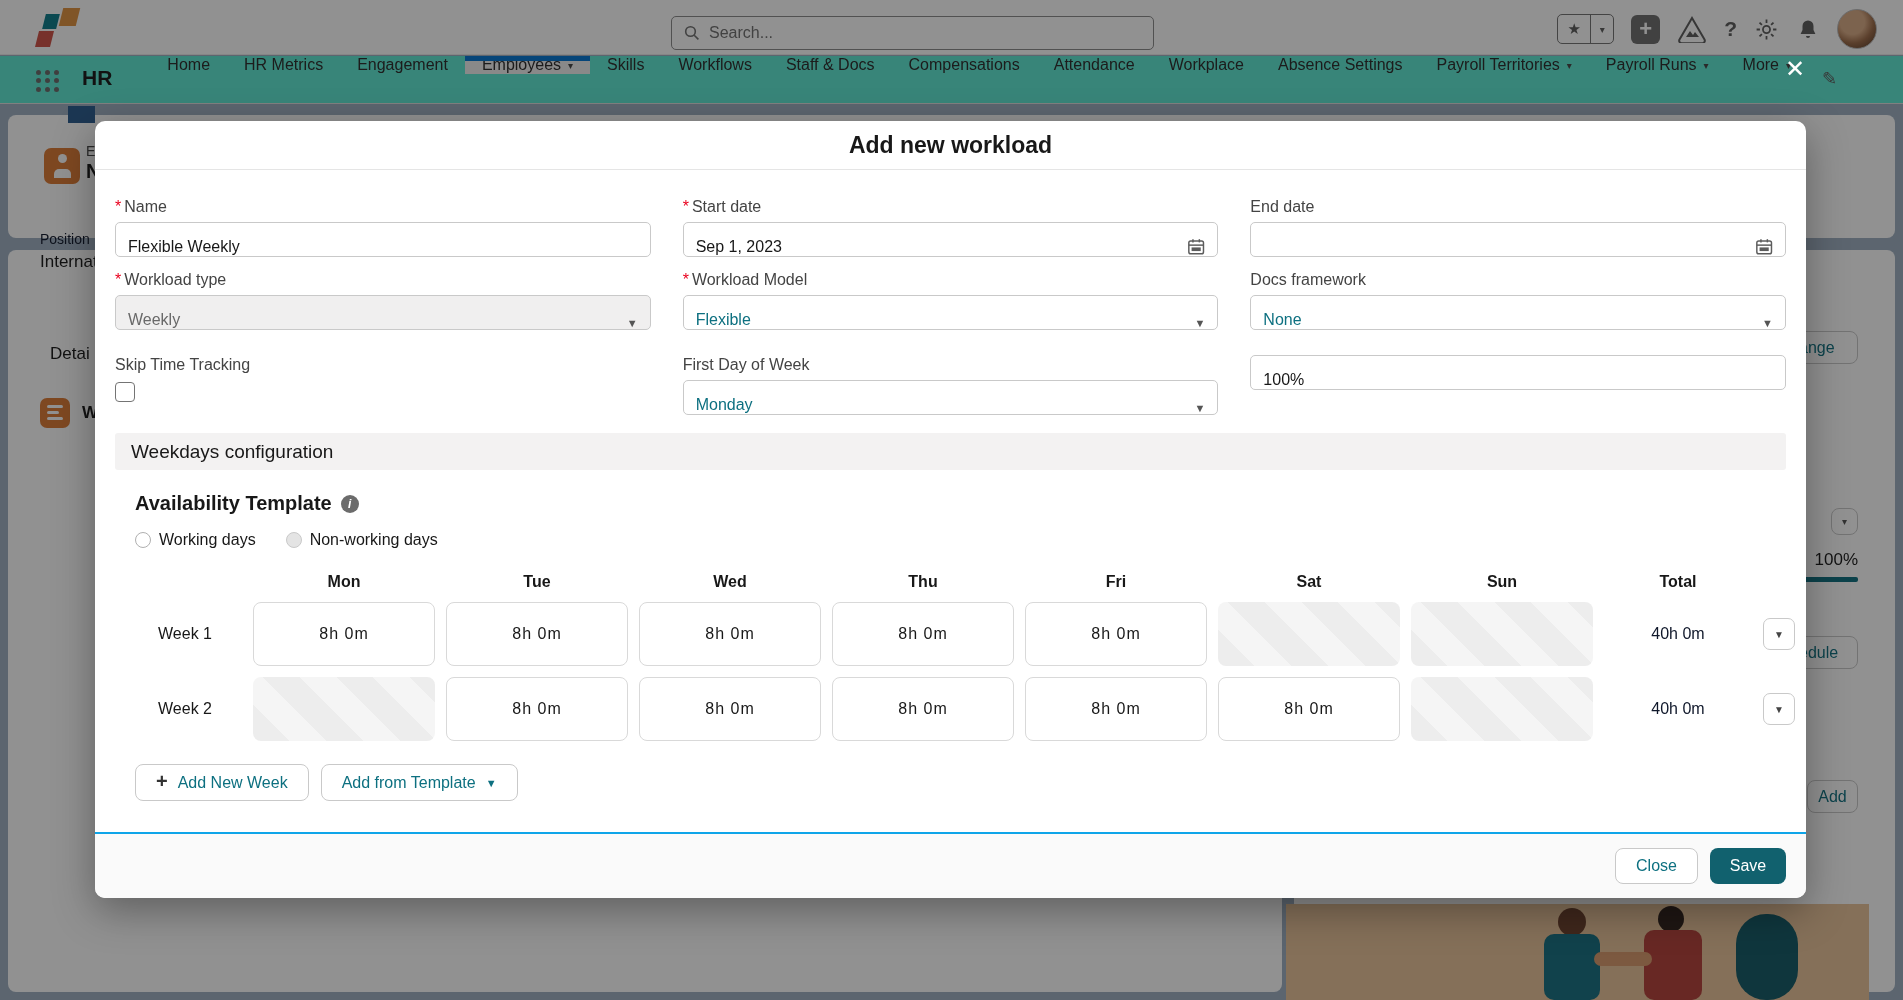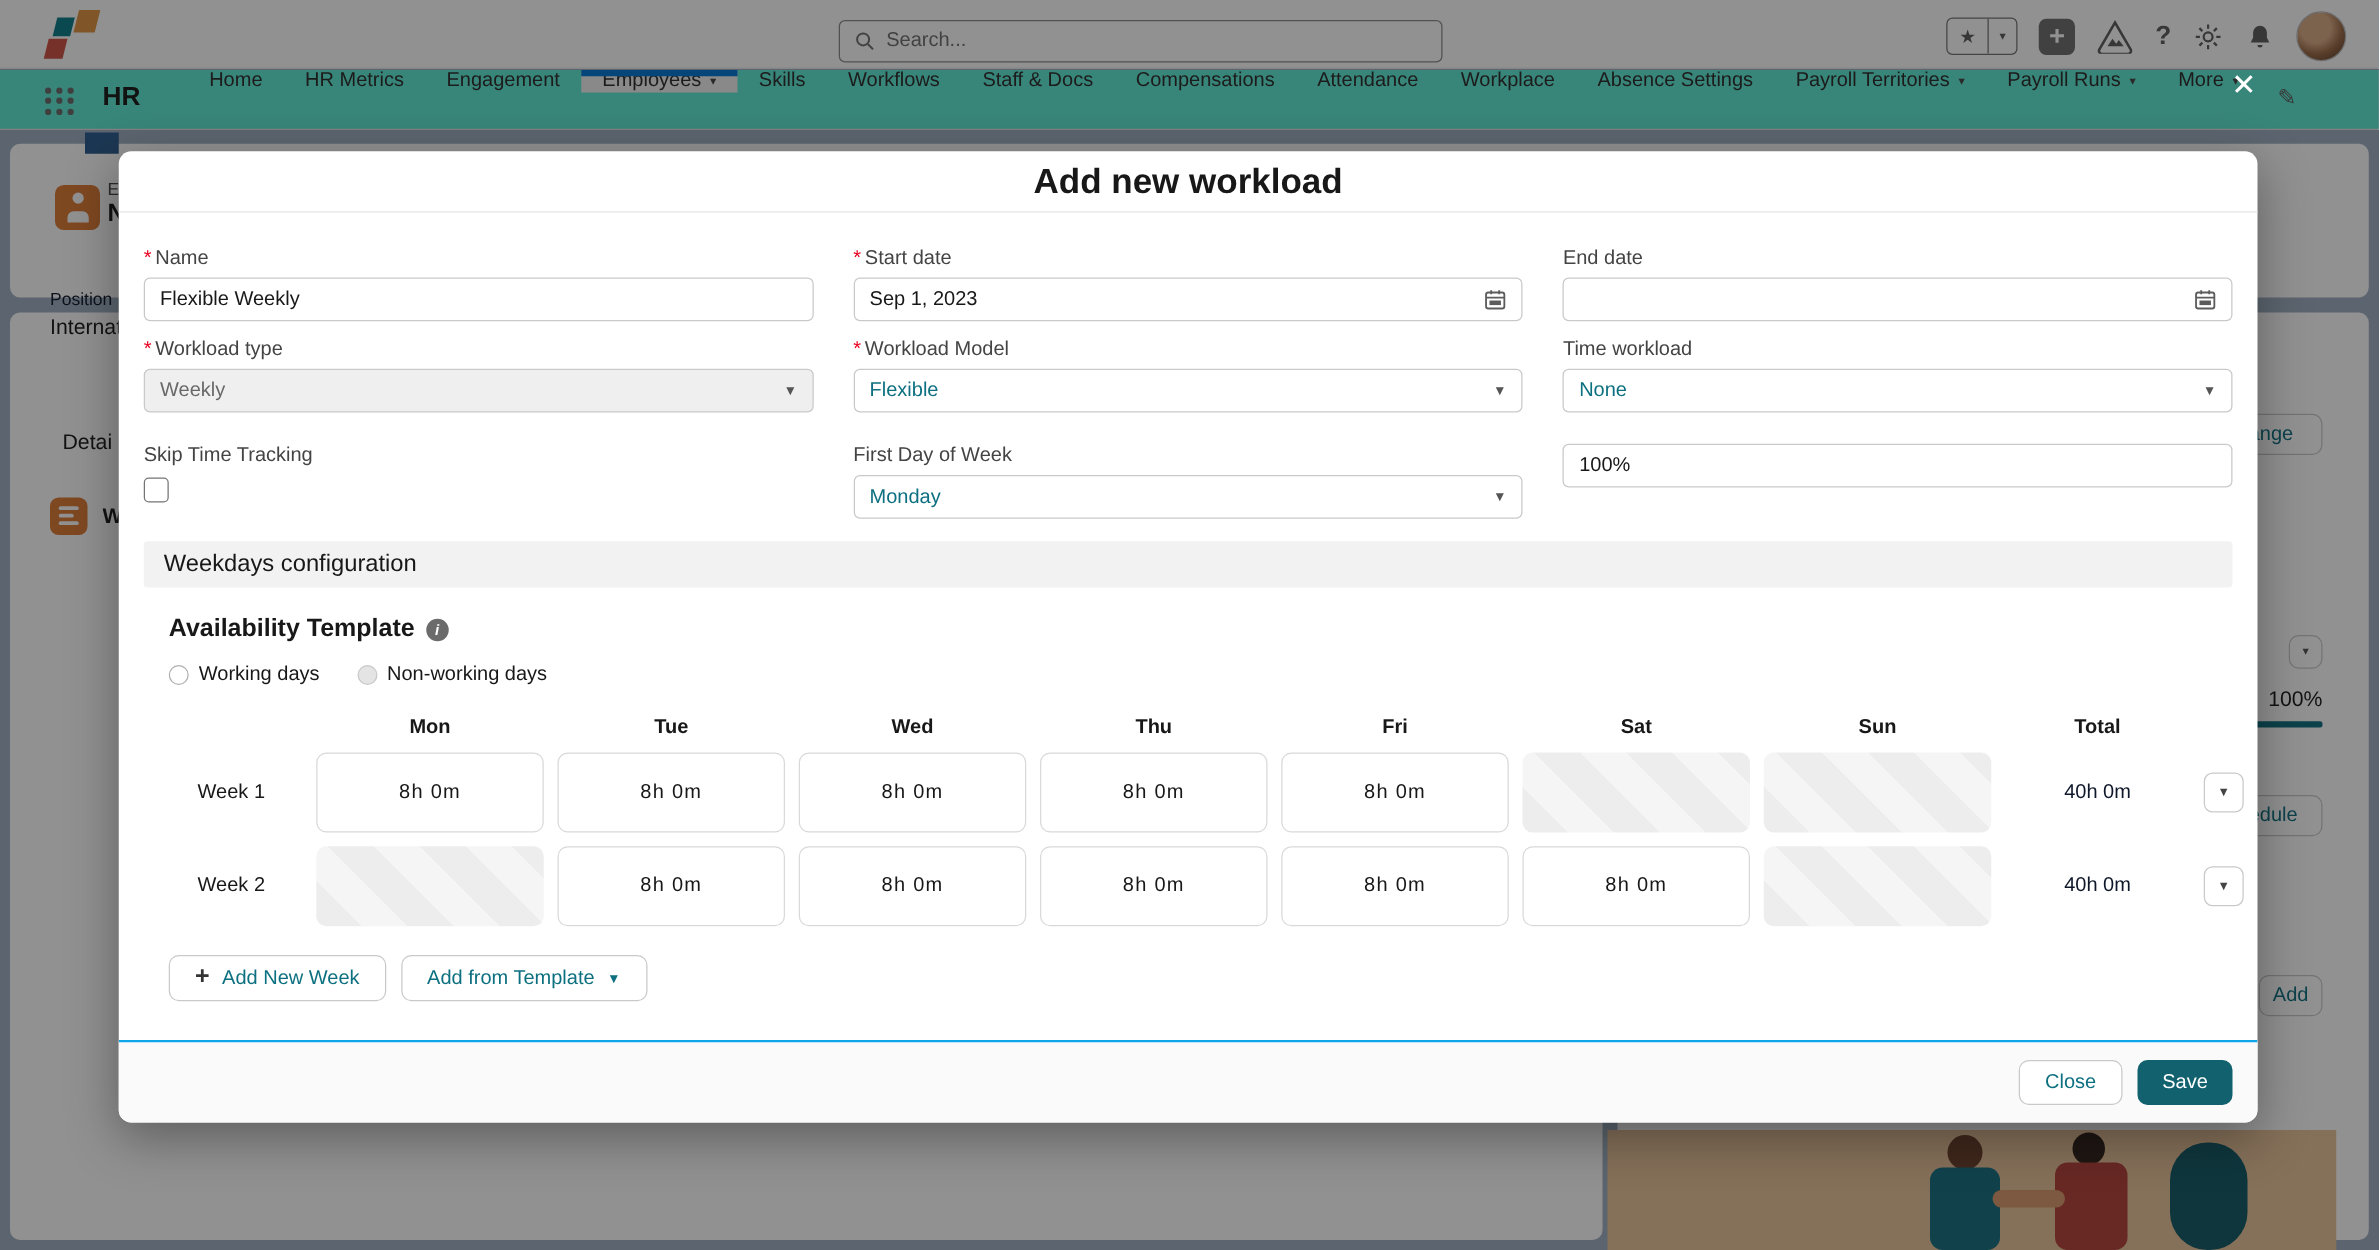"Add new workload" .modal-title { font-size: 28px -> 23px }
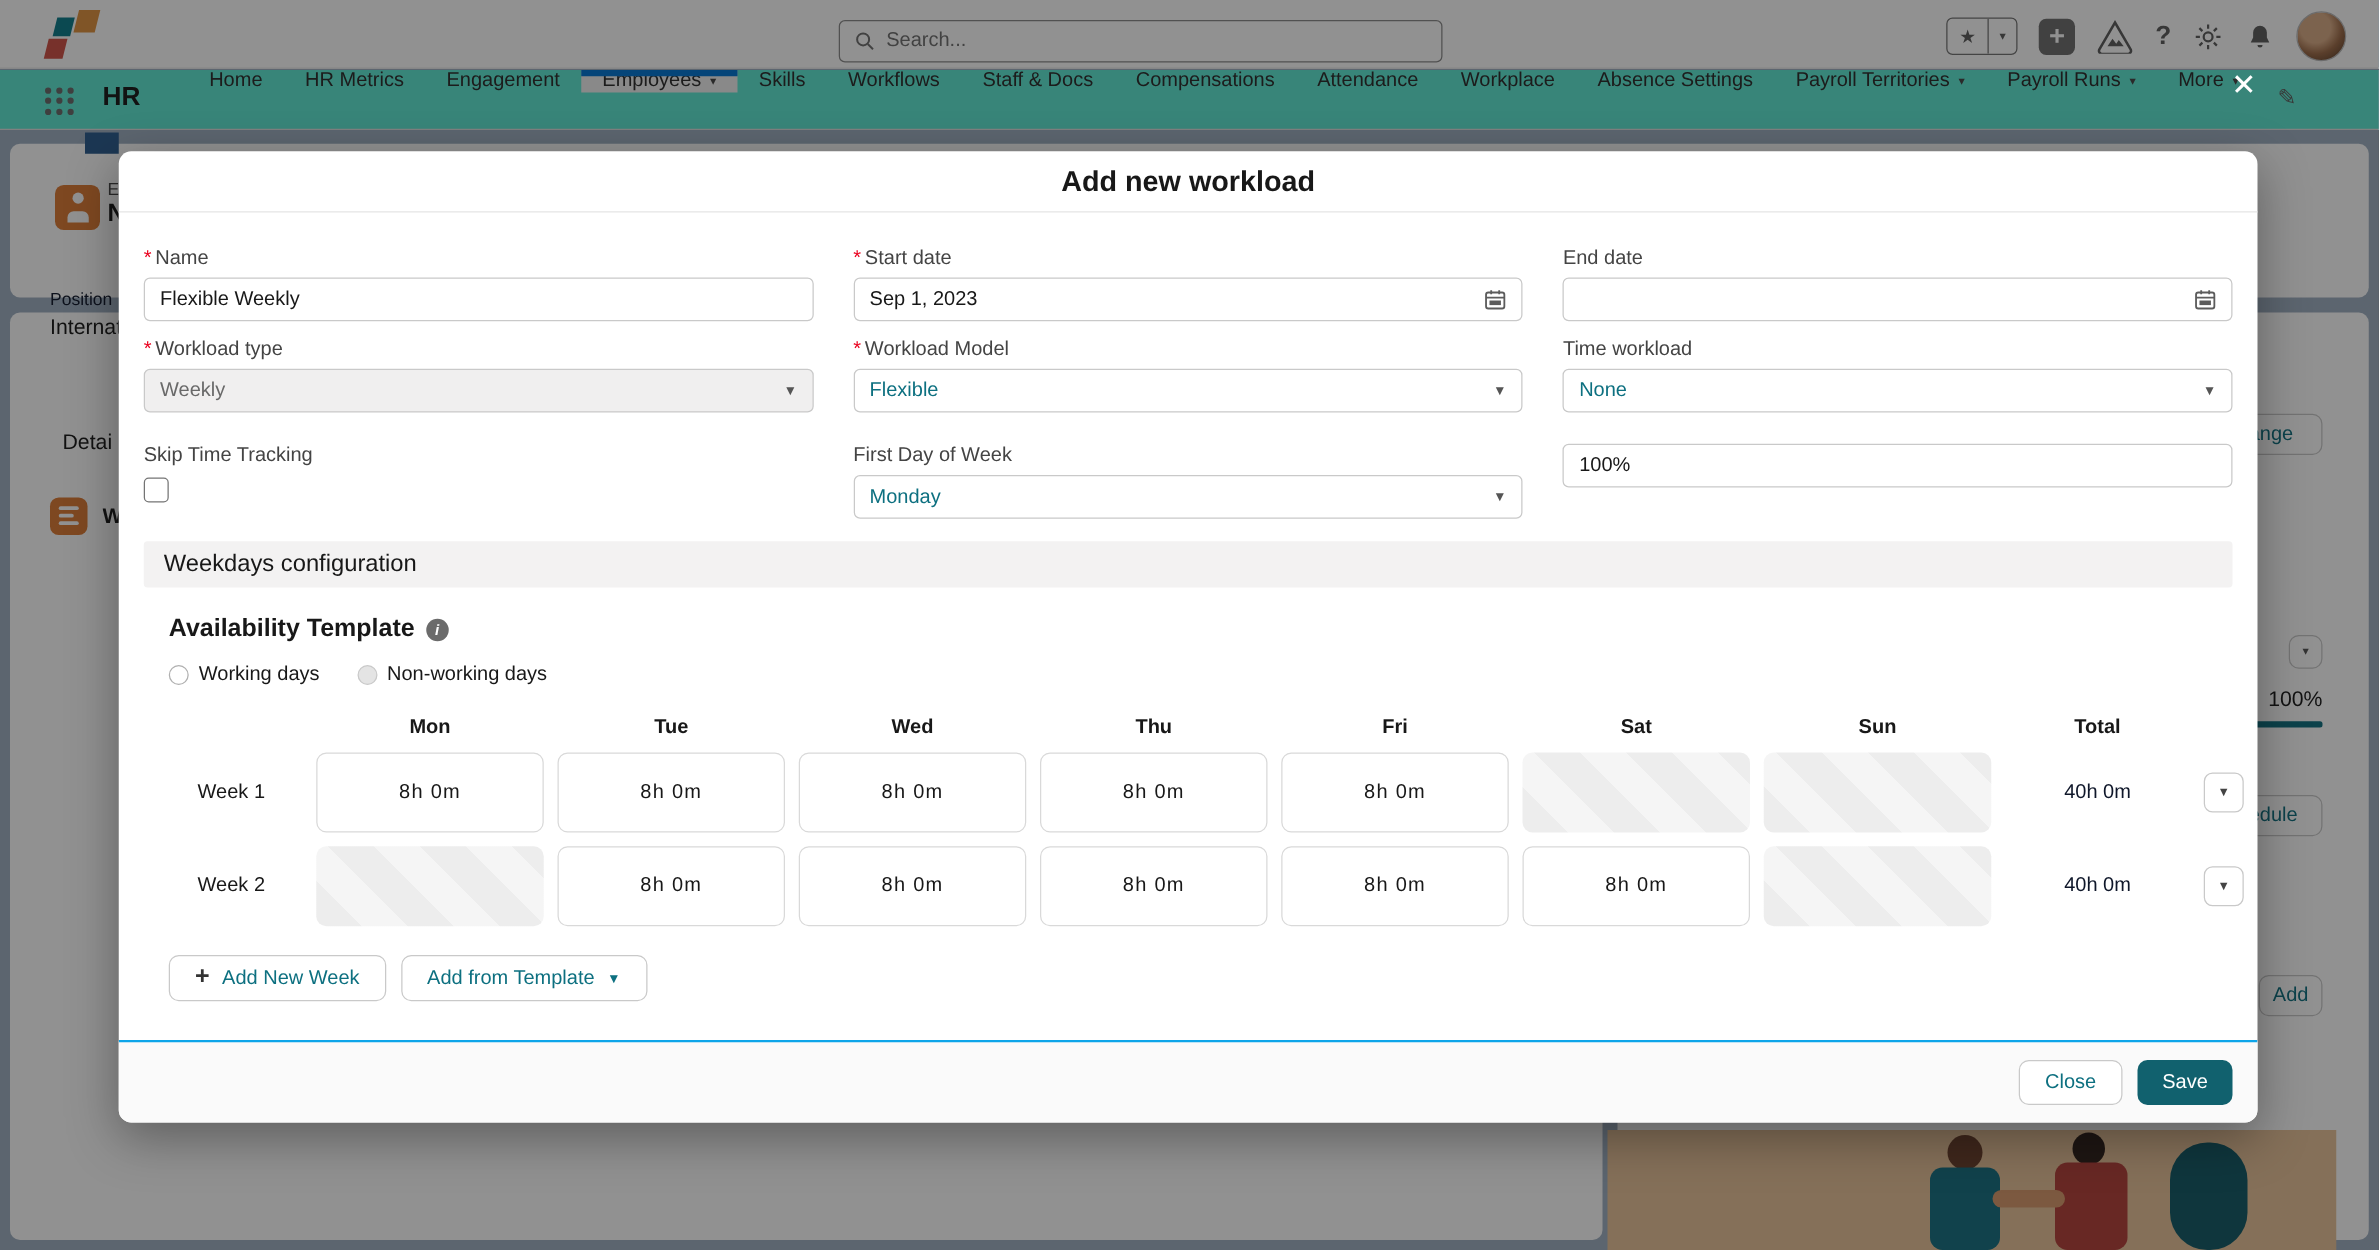"Flexible Weekly" .control { align-items: center -> flex-end }
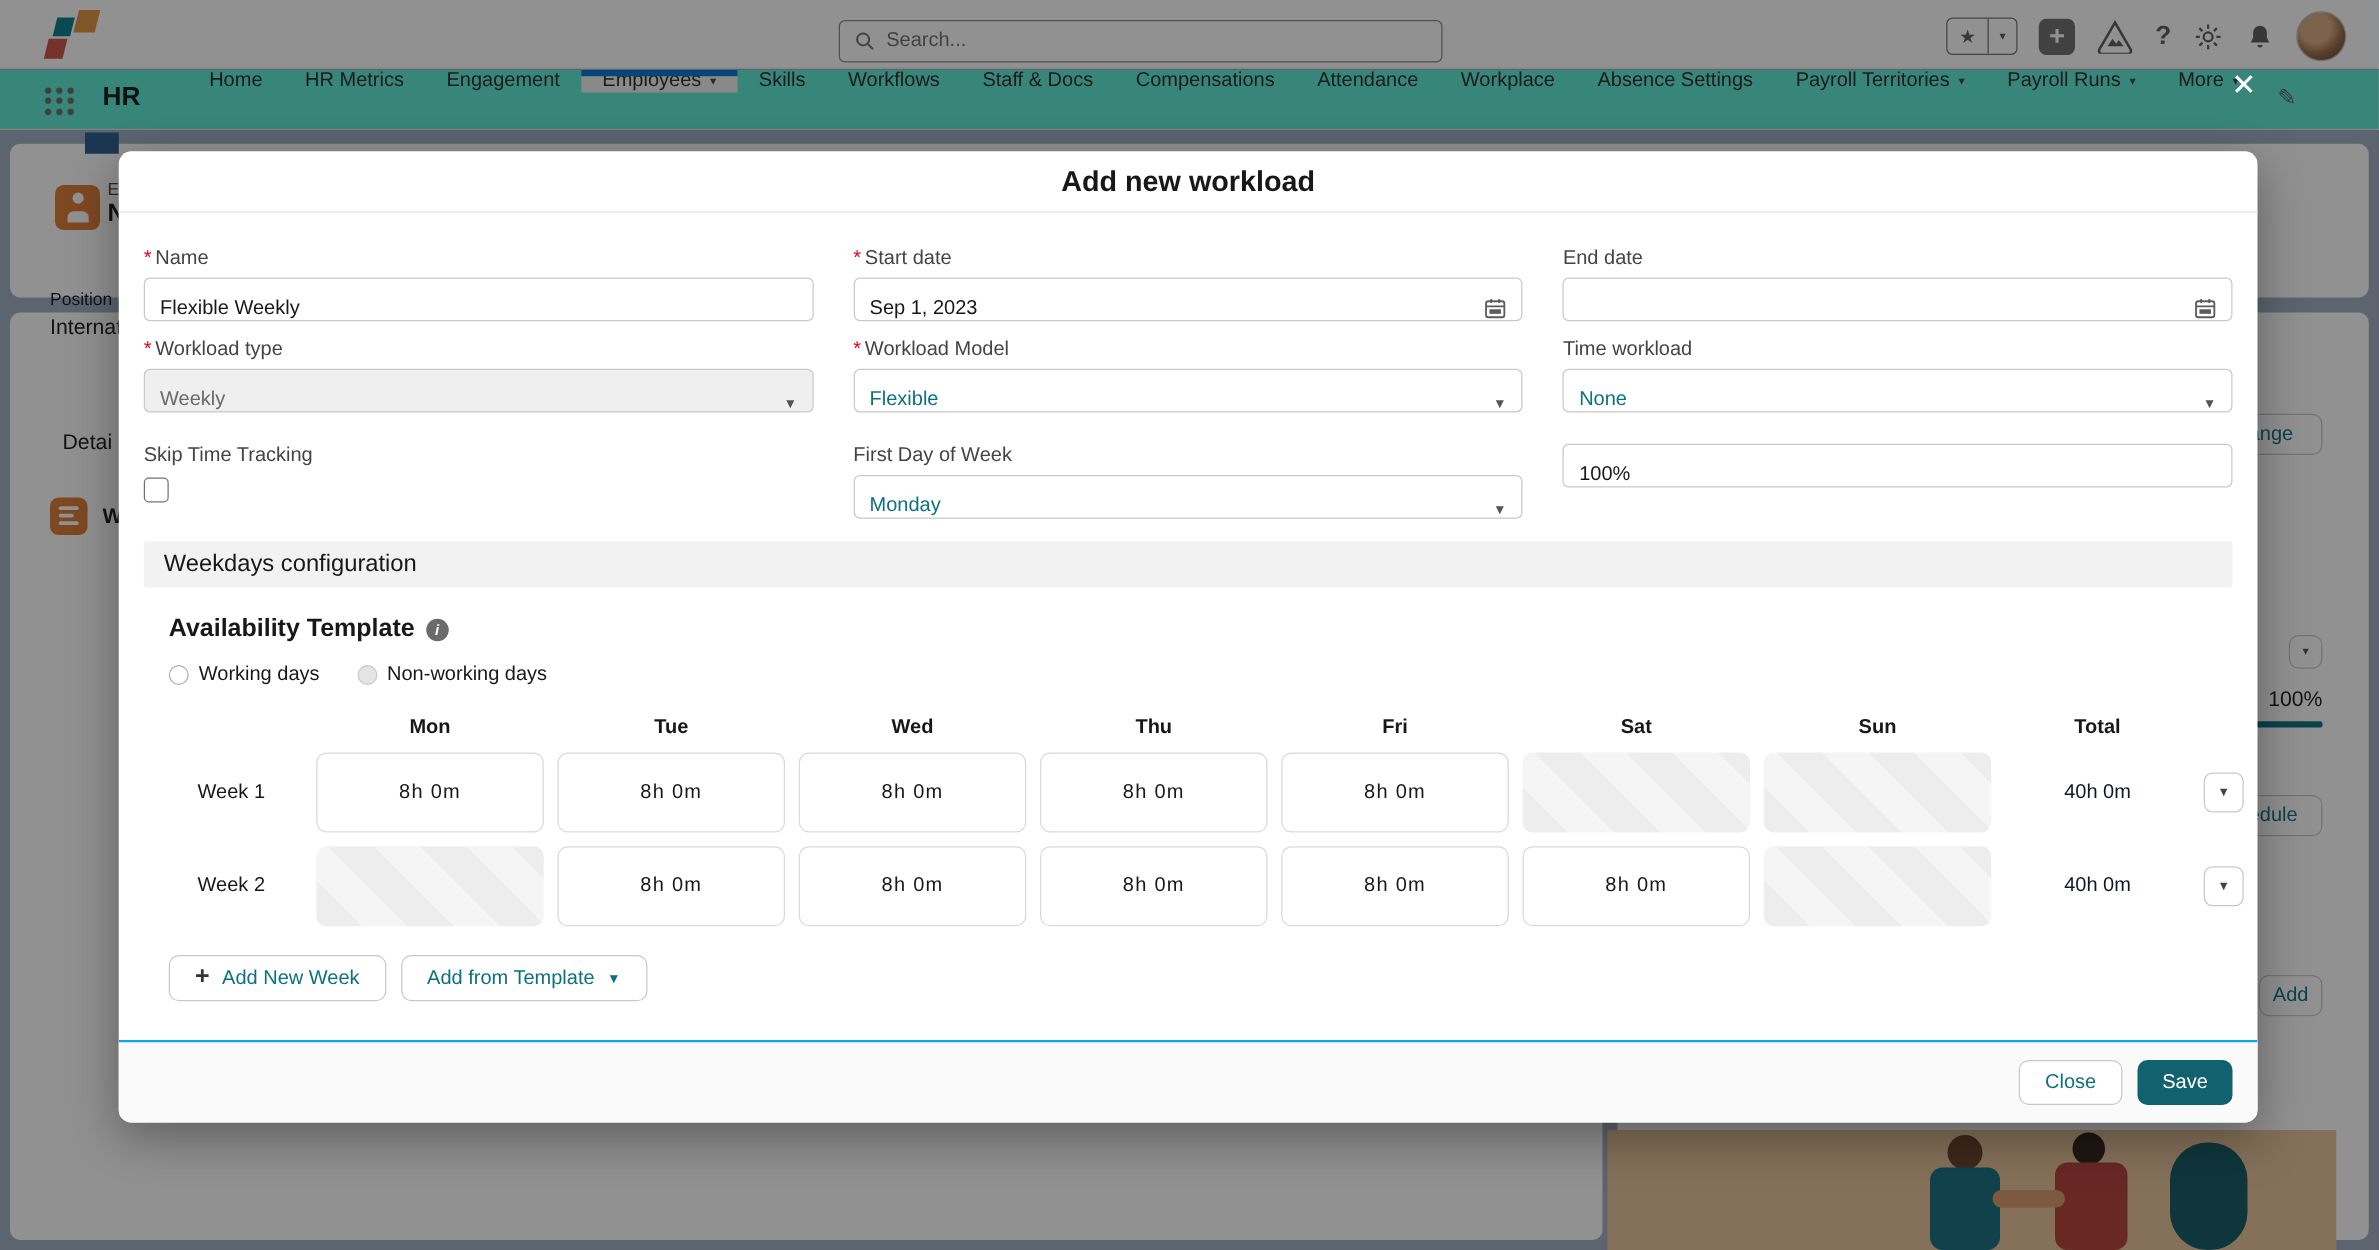"Time workload" span { text: Time workload -> Docs framework }
